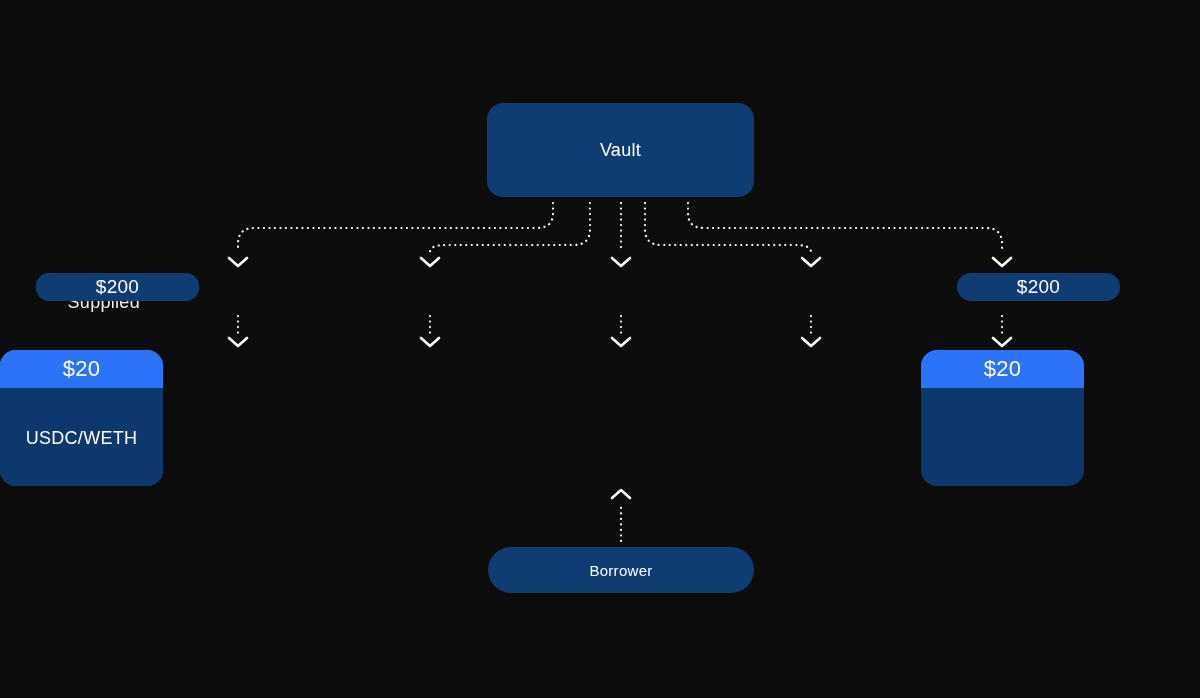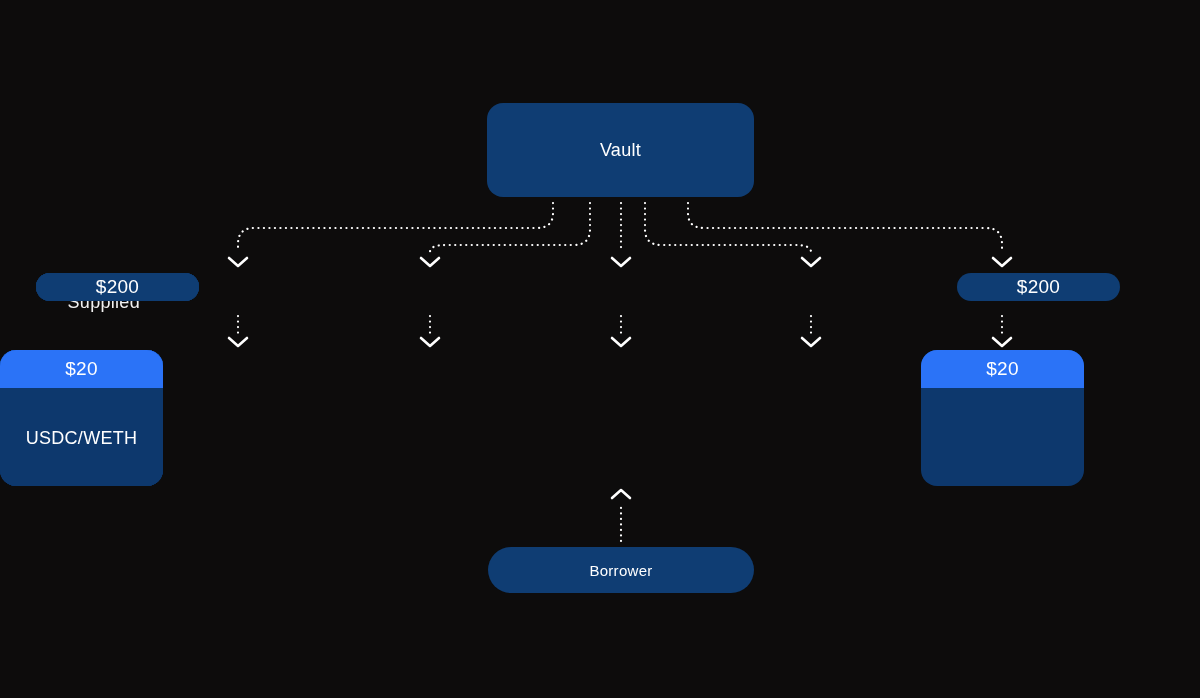"$20" .card-header { font-size: 19px -> 22px }
